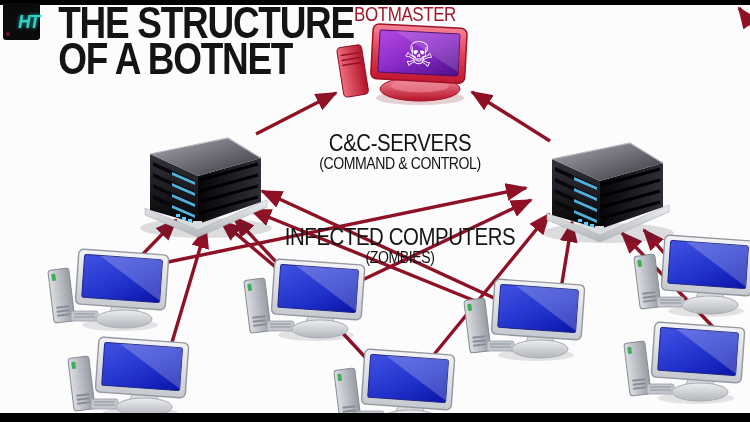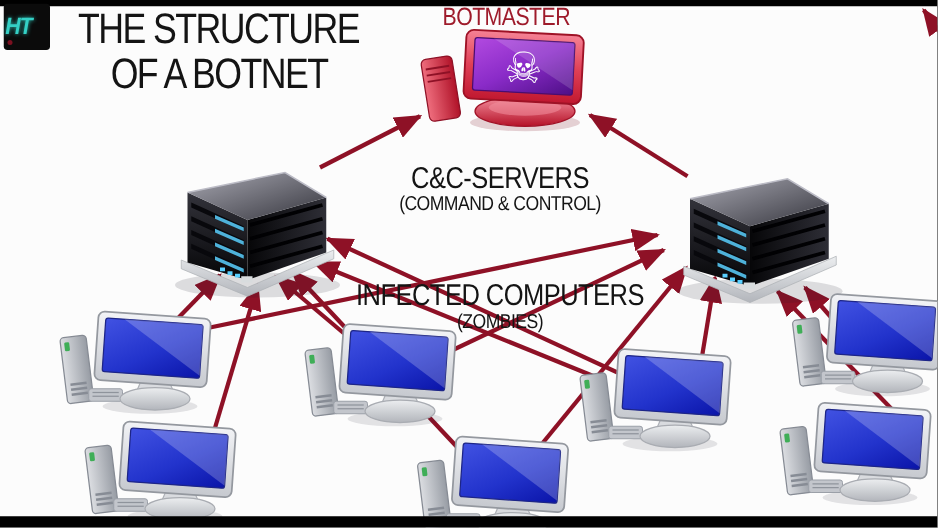"HT" .logo { justify-content: flex-start -> flex-end }
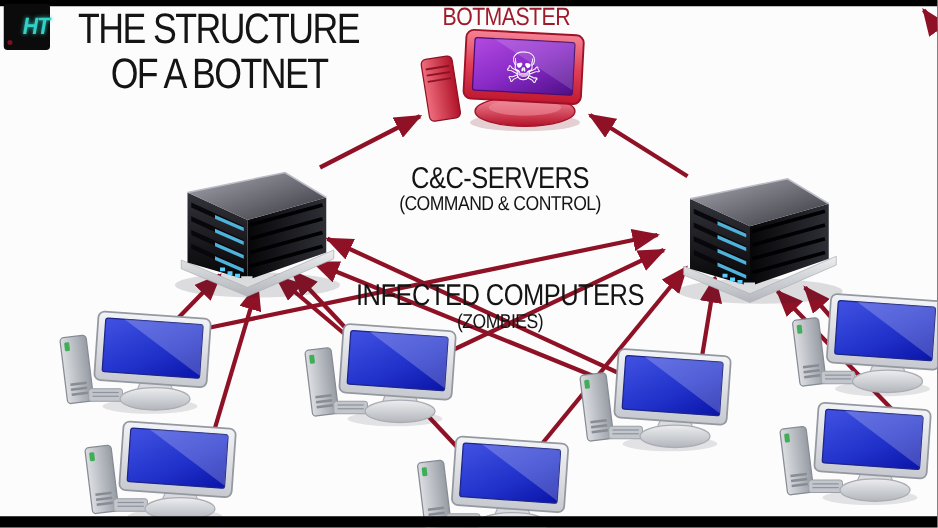"THE STRUCTURE" .title { font-size: 34px -> 44px; font-weight: normal -> bold }
